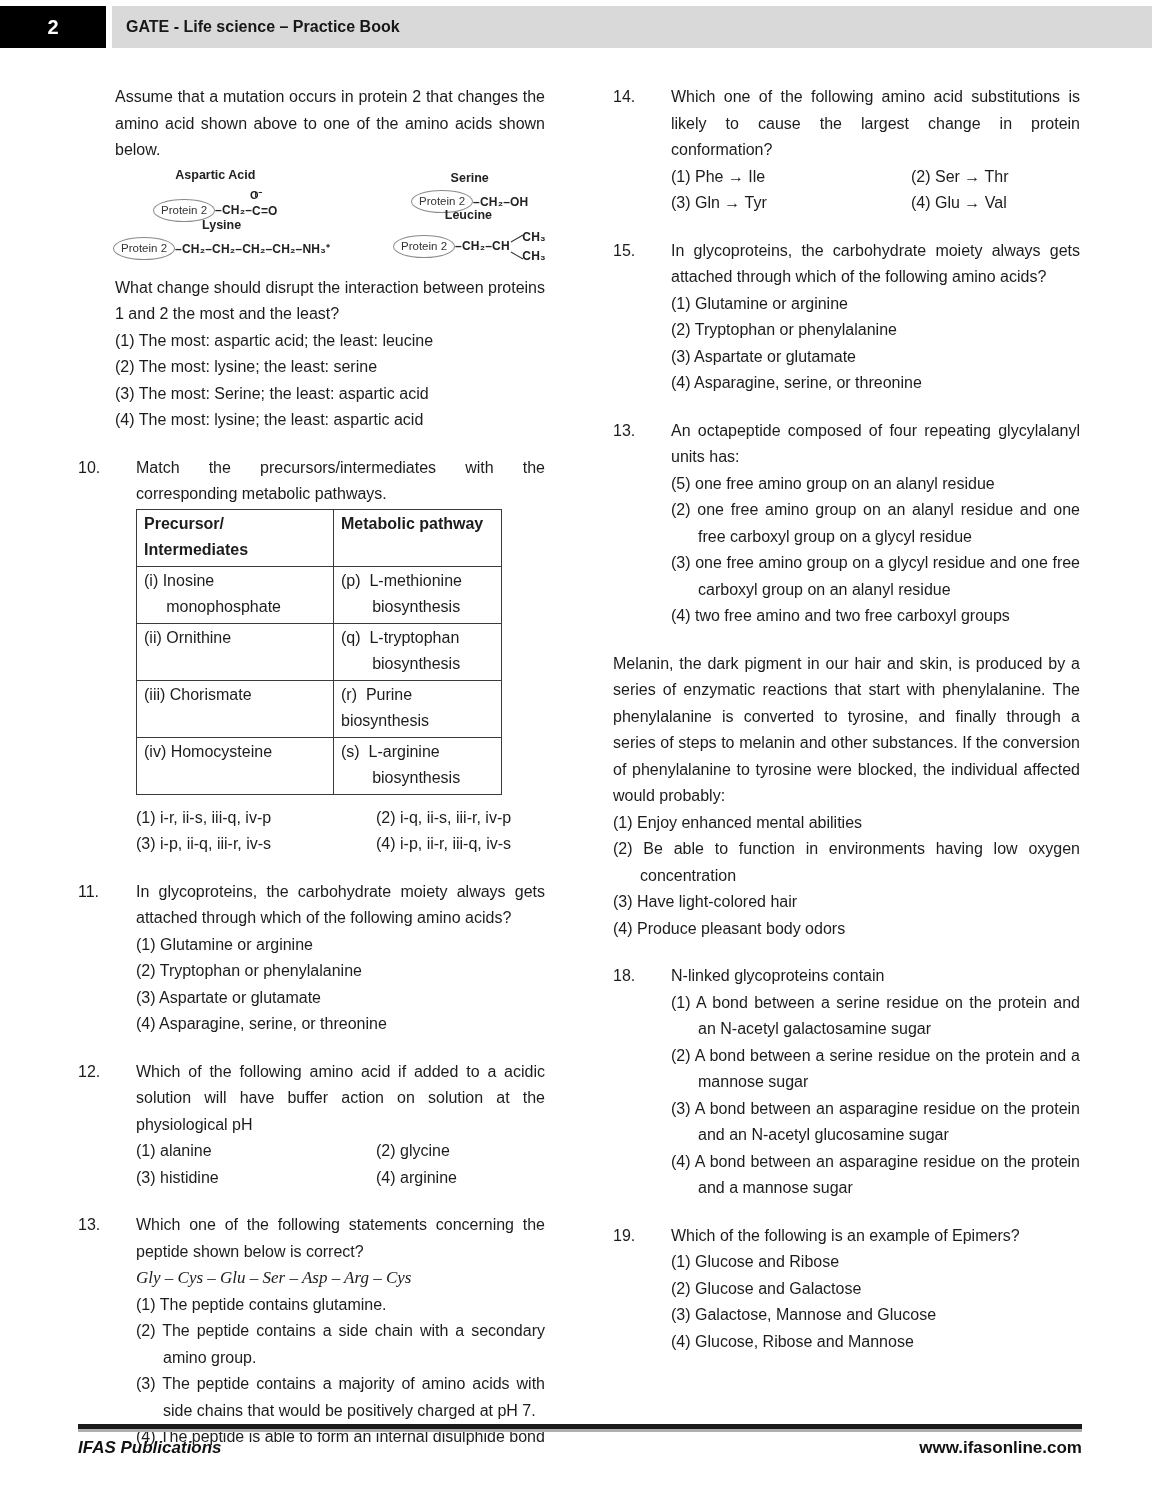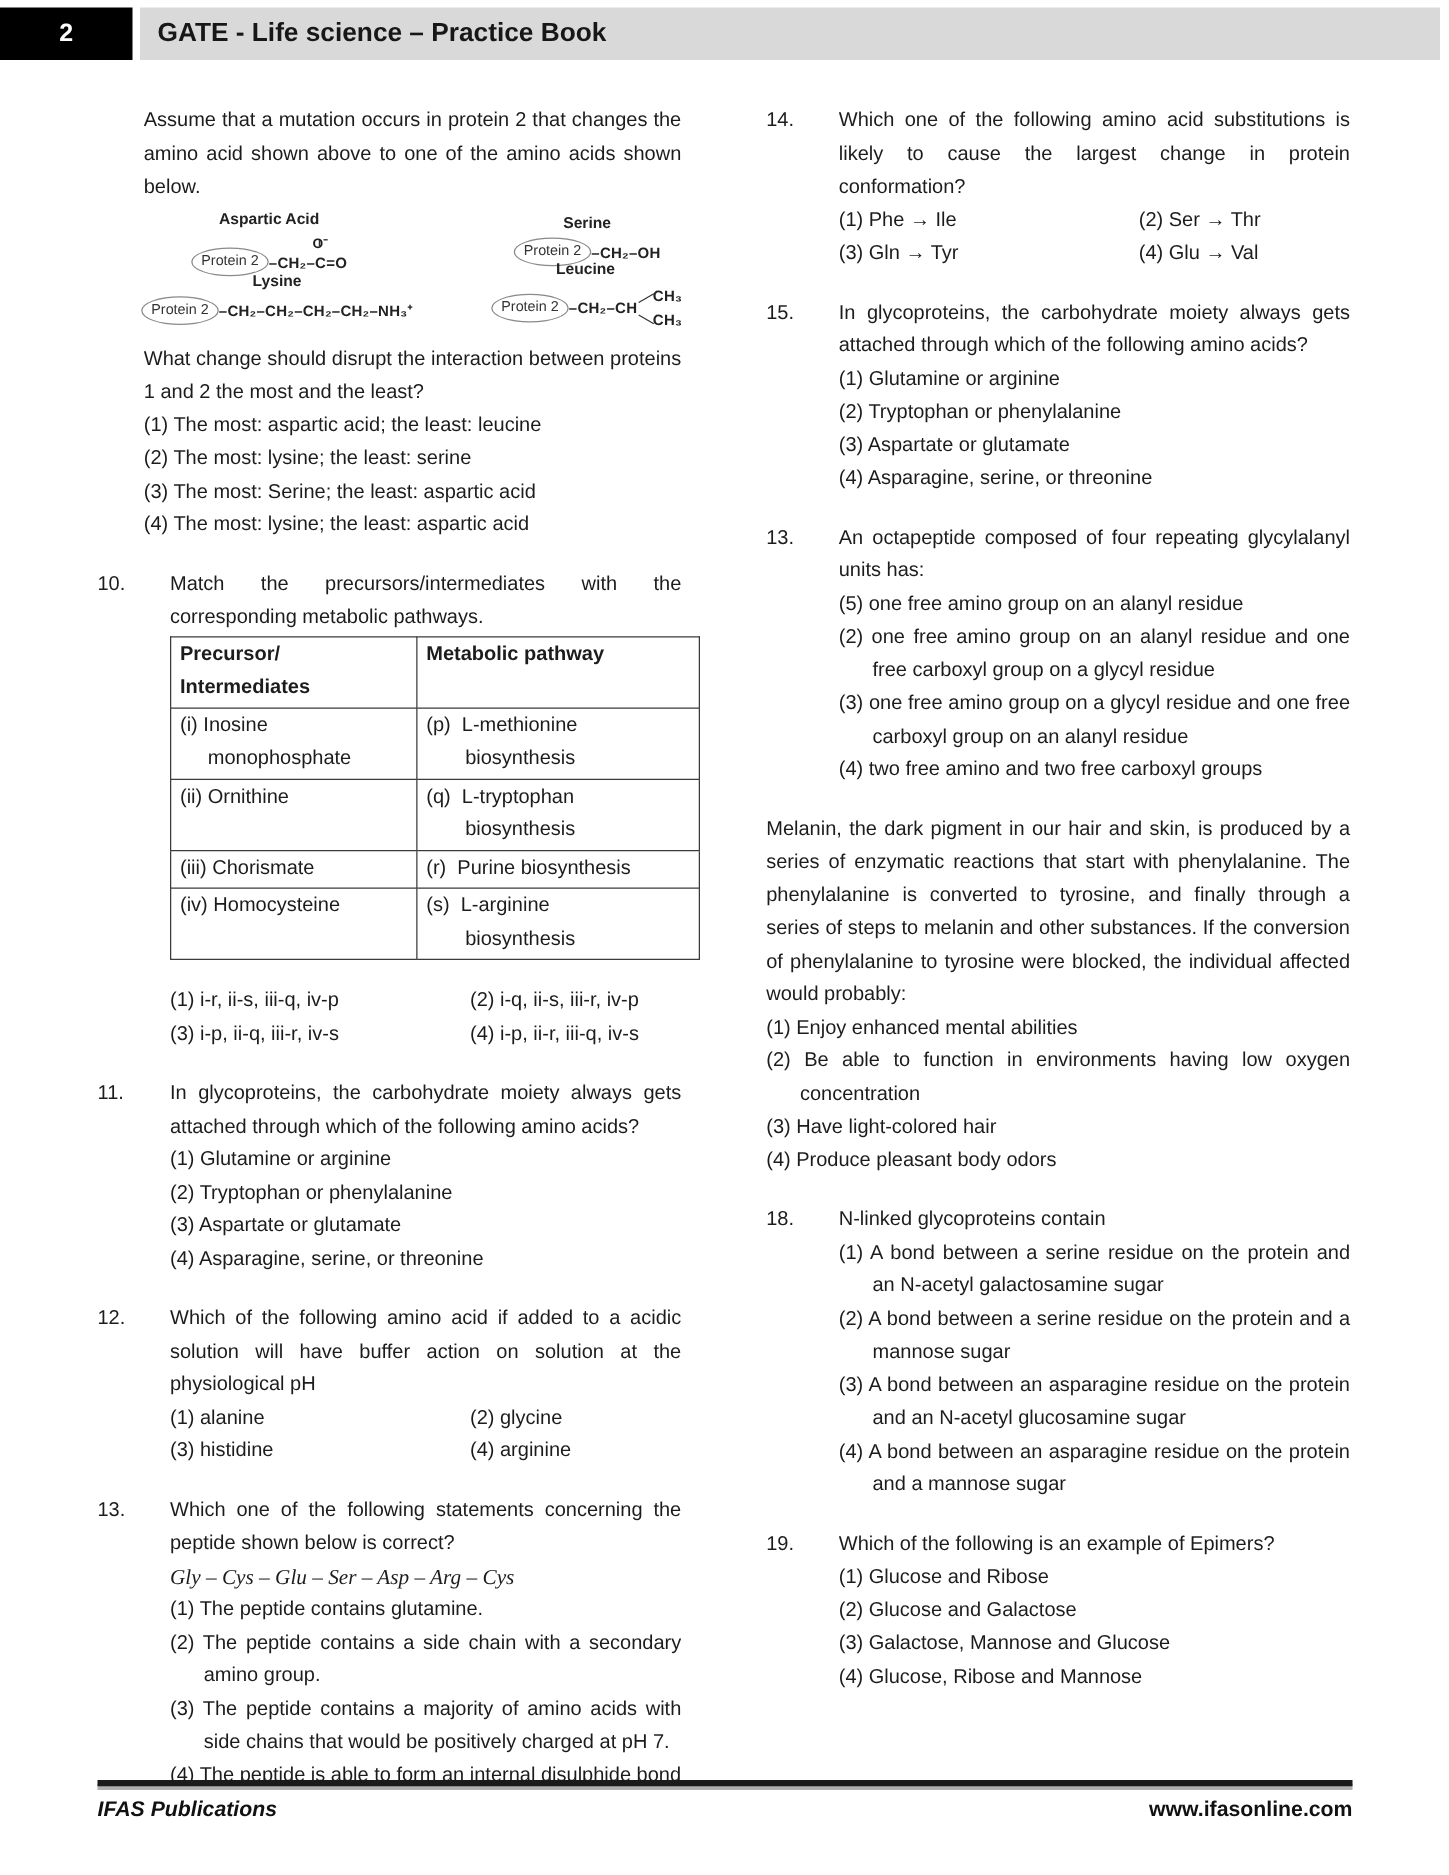"GATE - Life science –" .title-bar { font-size: 21px -> 16px }
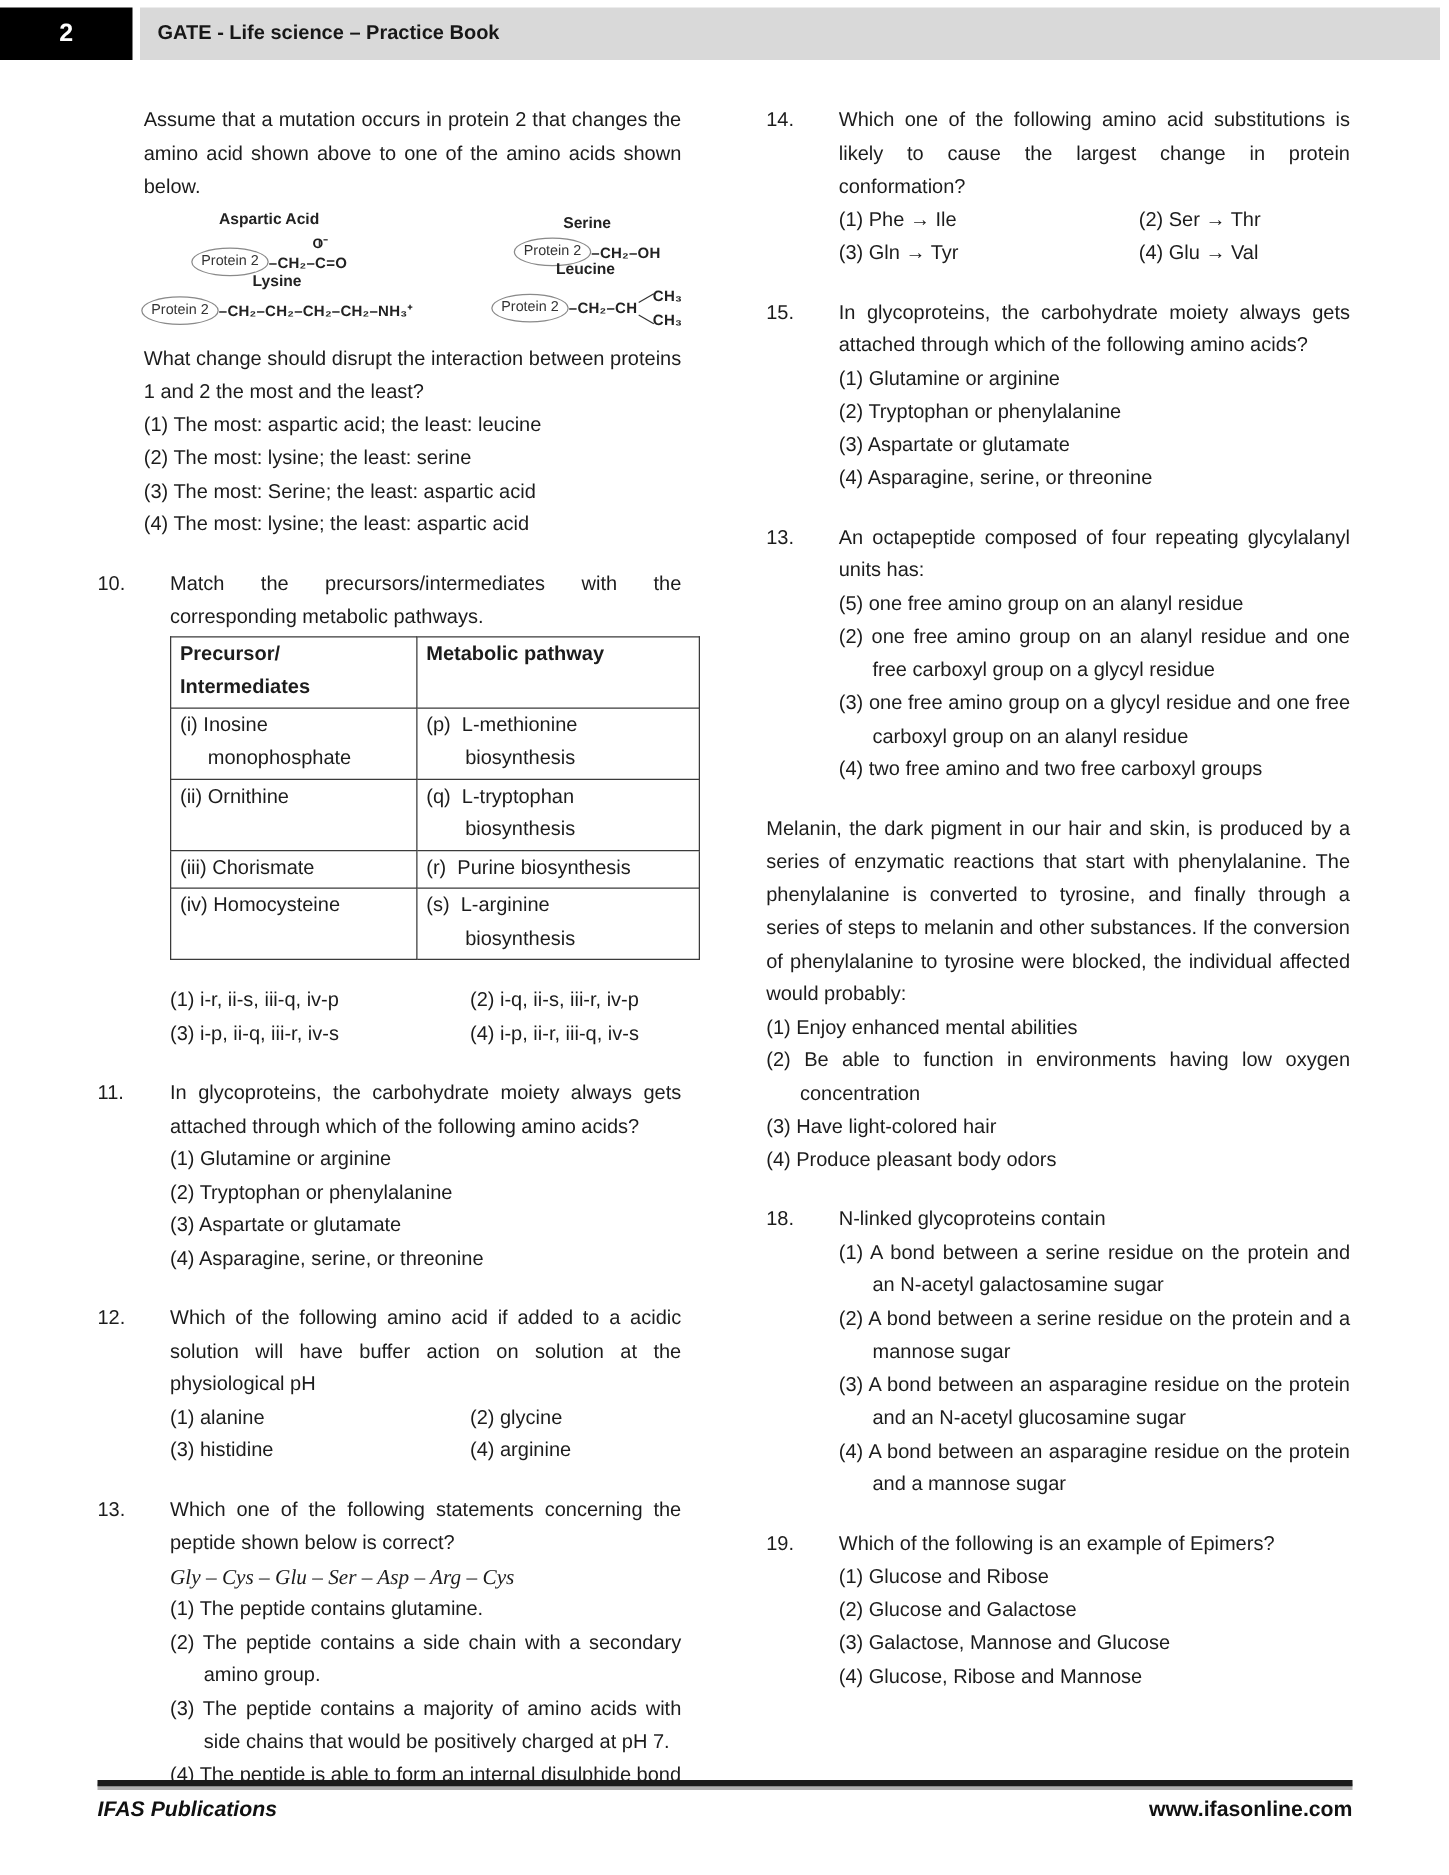"Precursor/" .mtable { margin: 1px 0 20px -> 1px 0 10px; width: 424px -> 366px }
